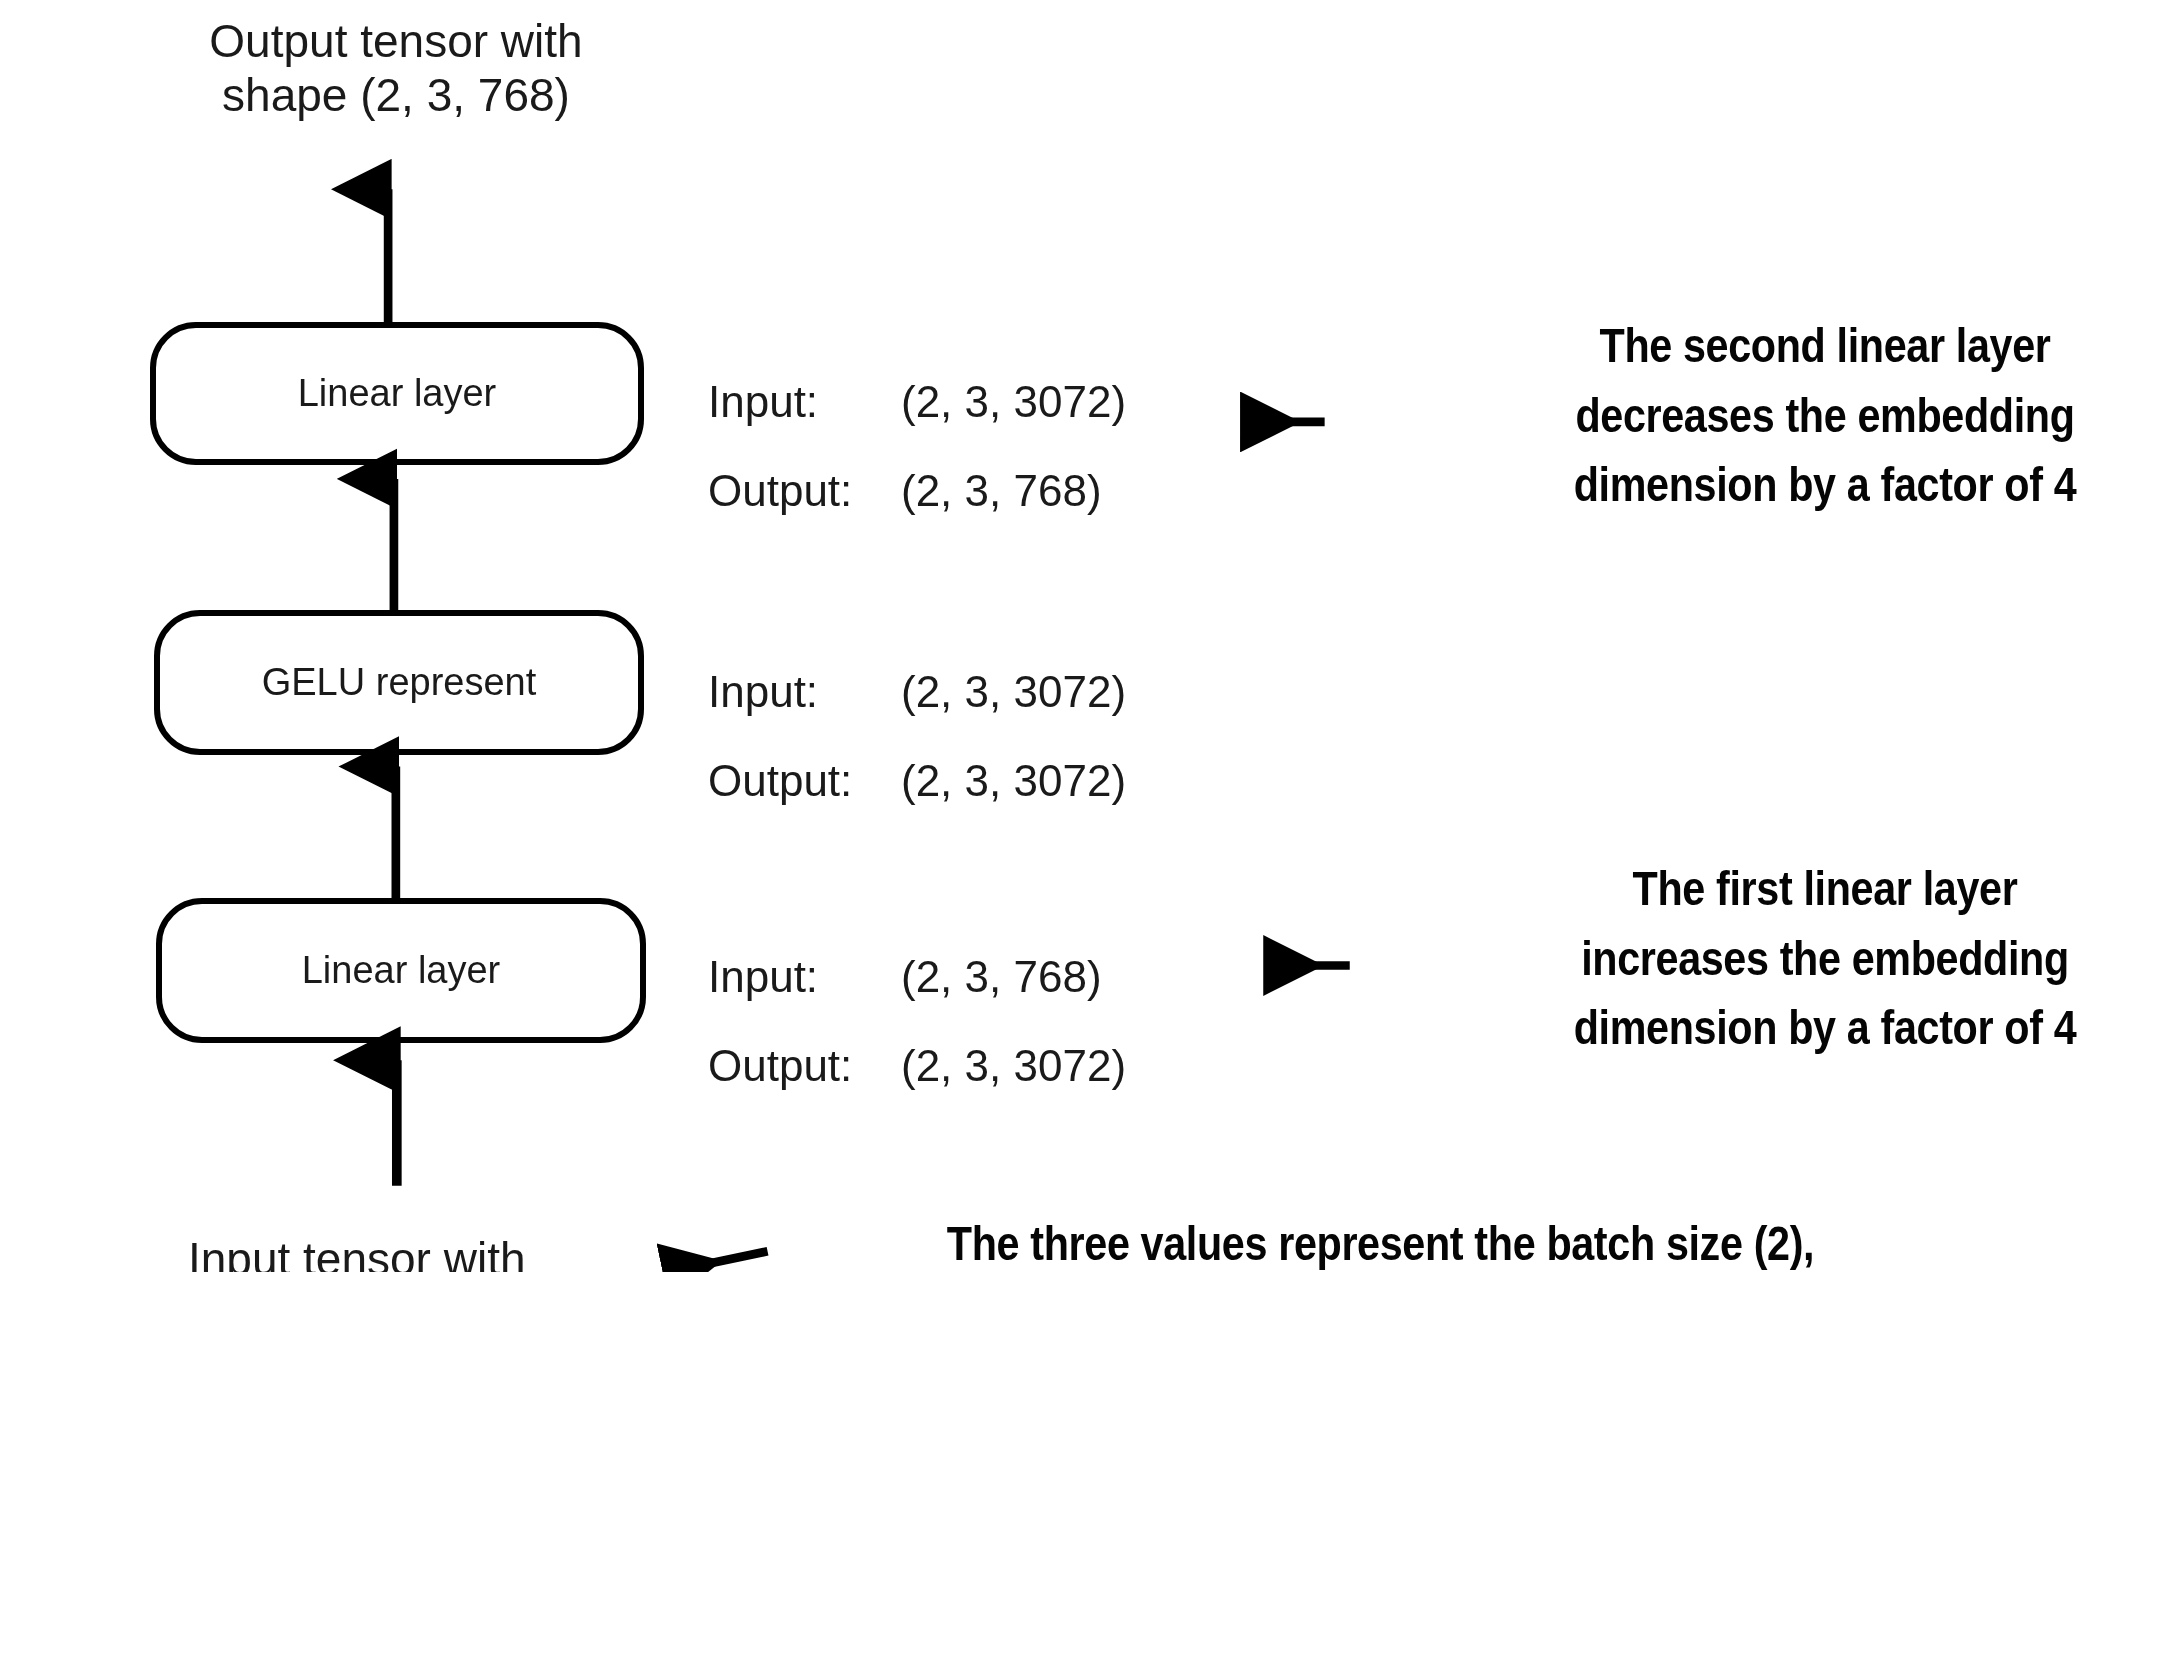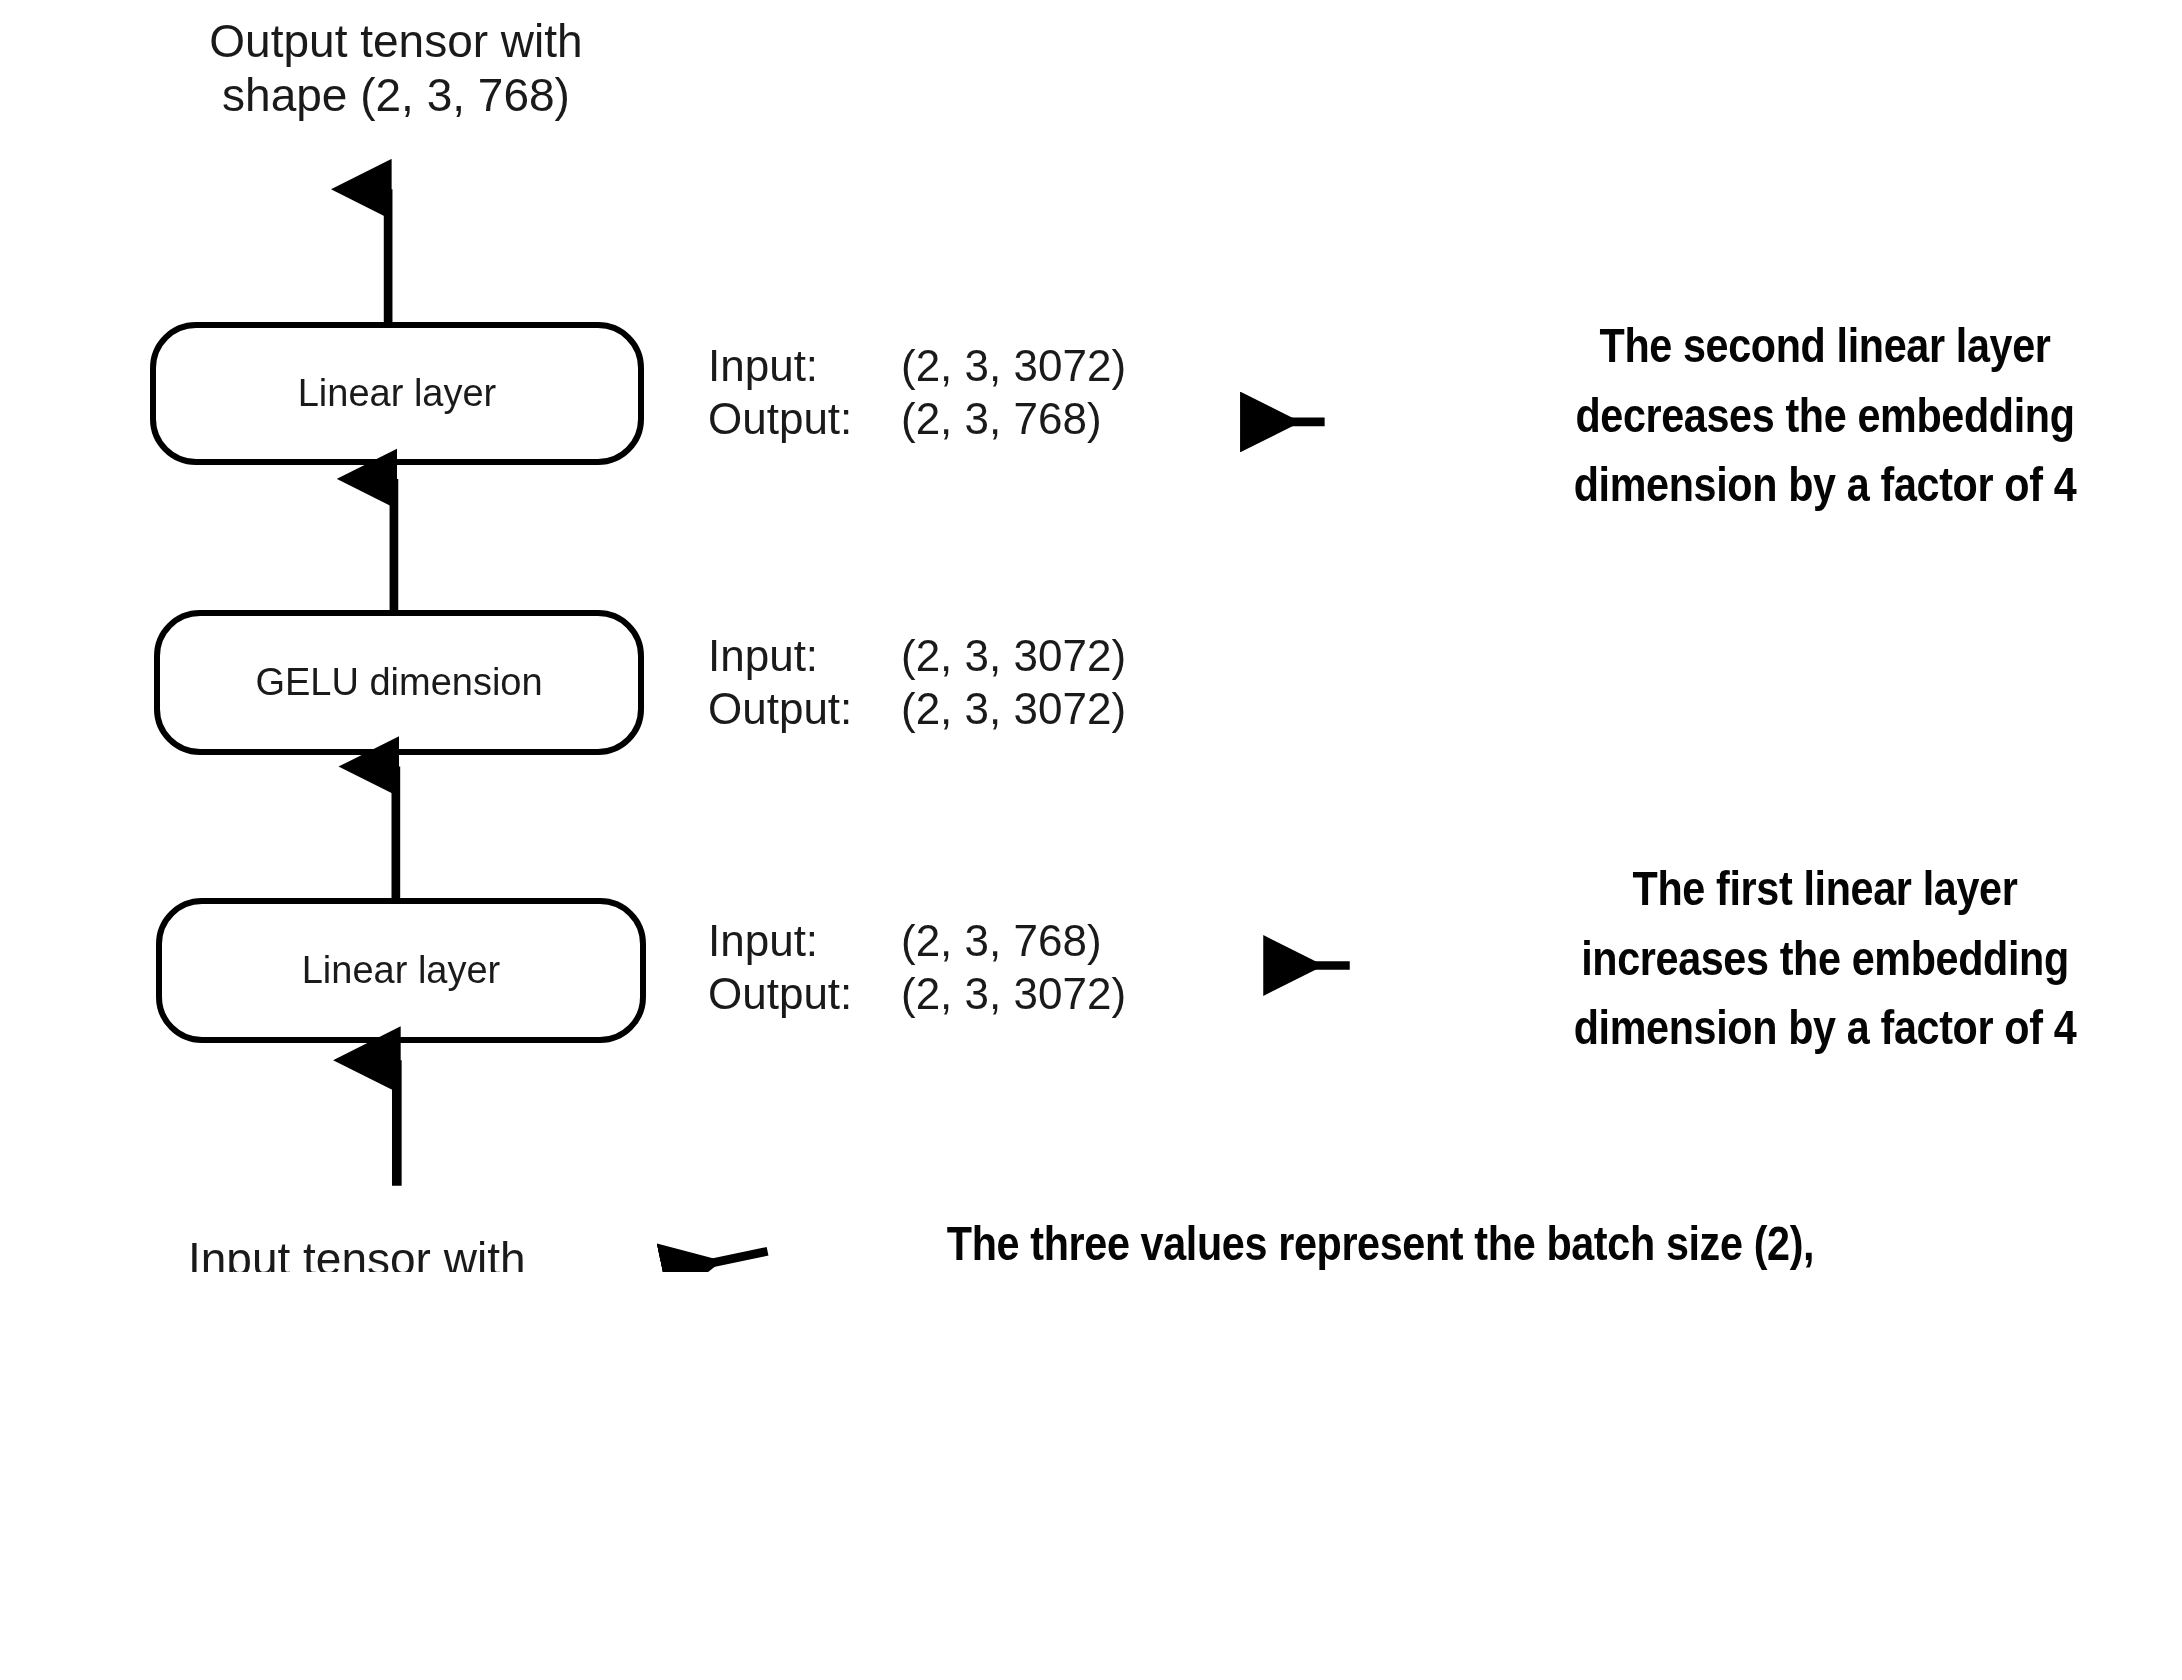"Input:" .io-row { margin-top: none -> 36px }
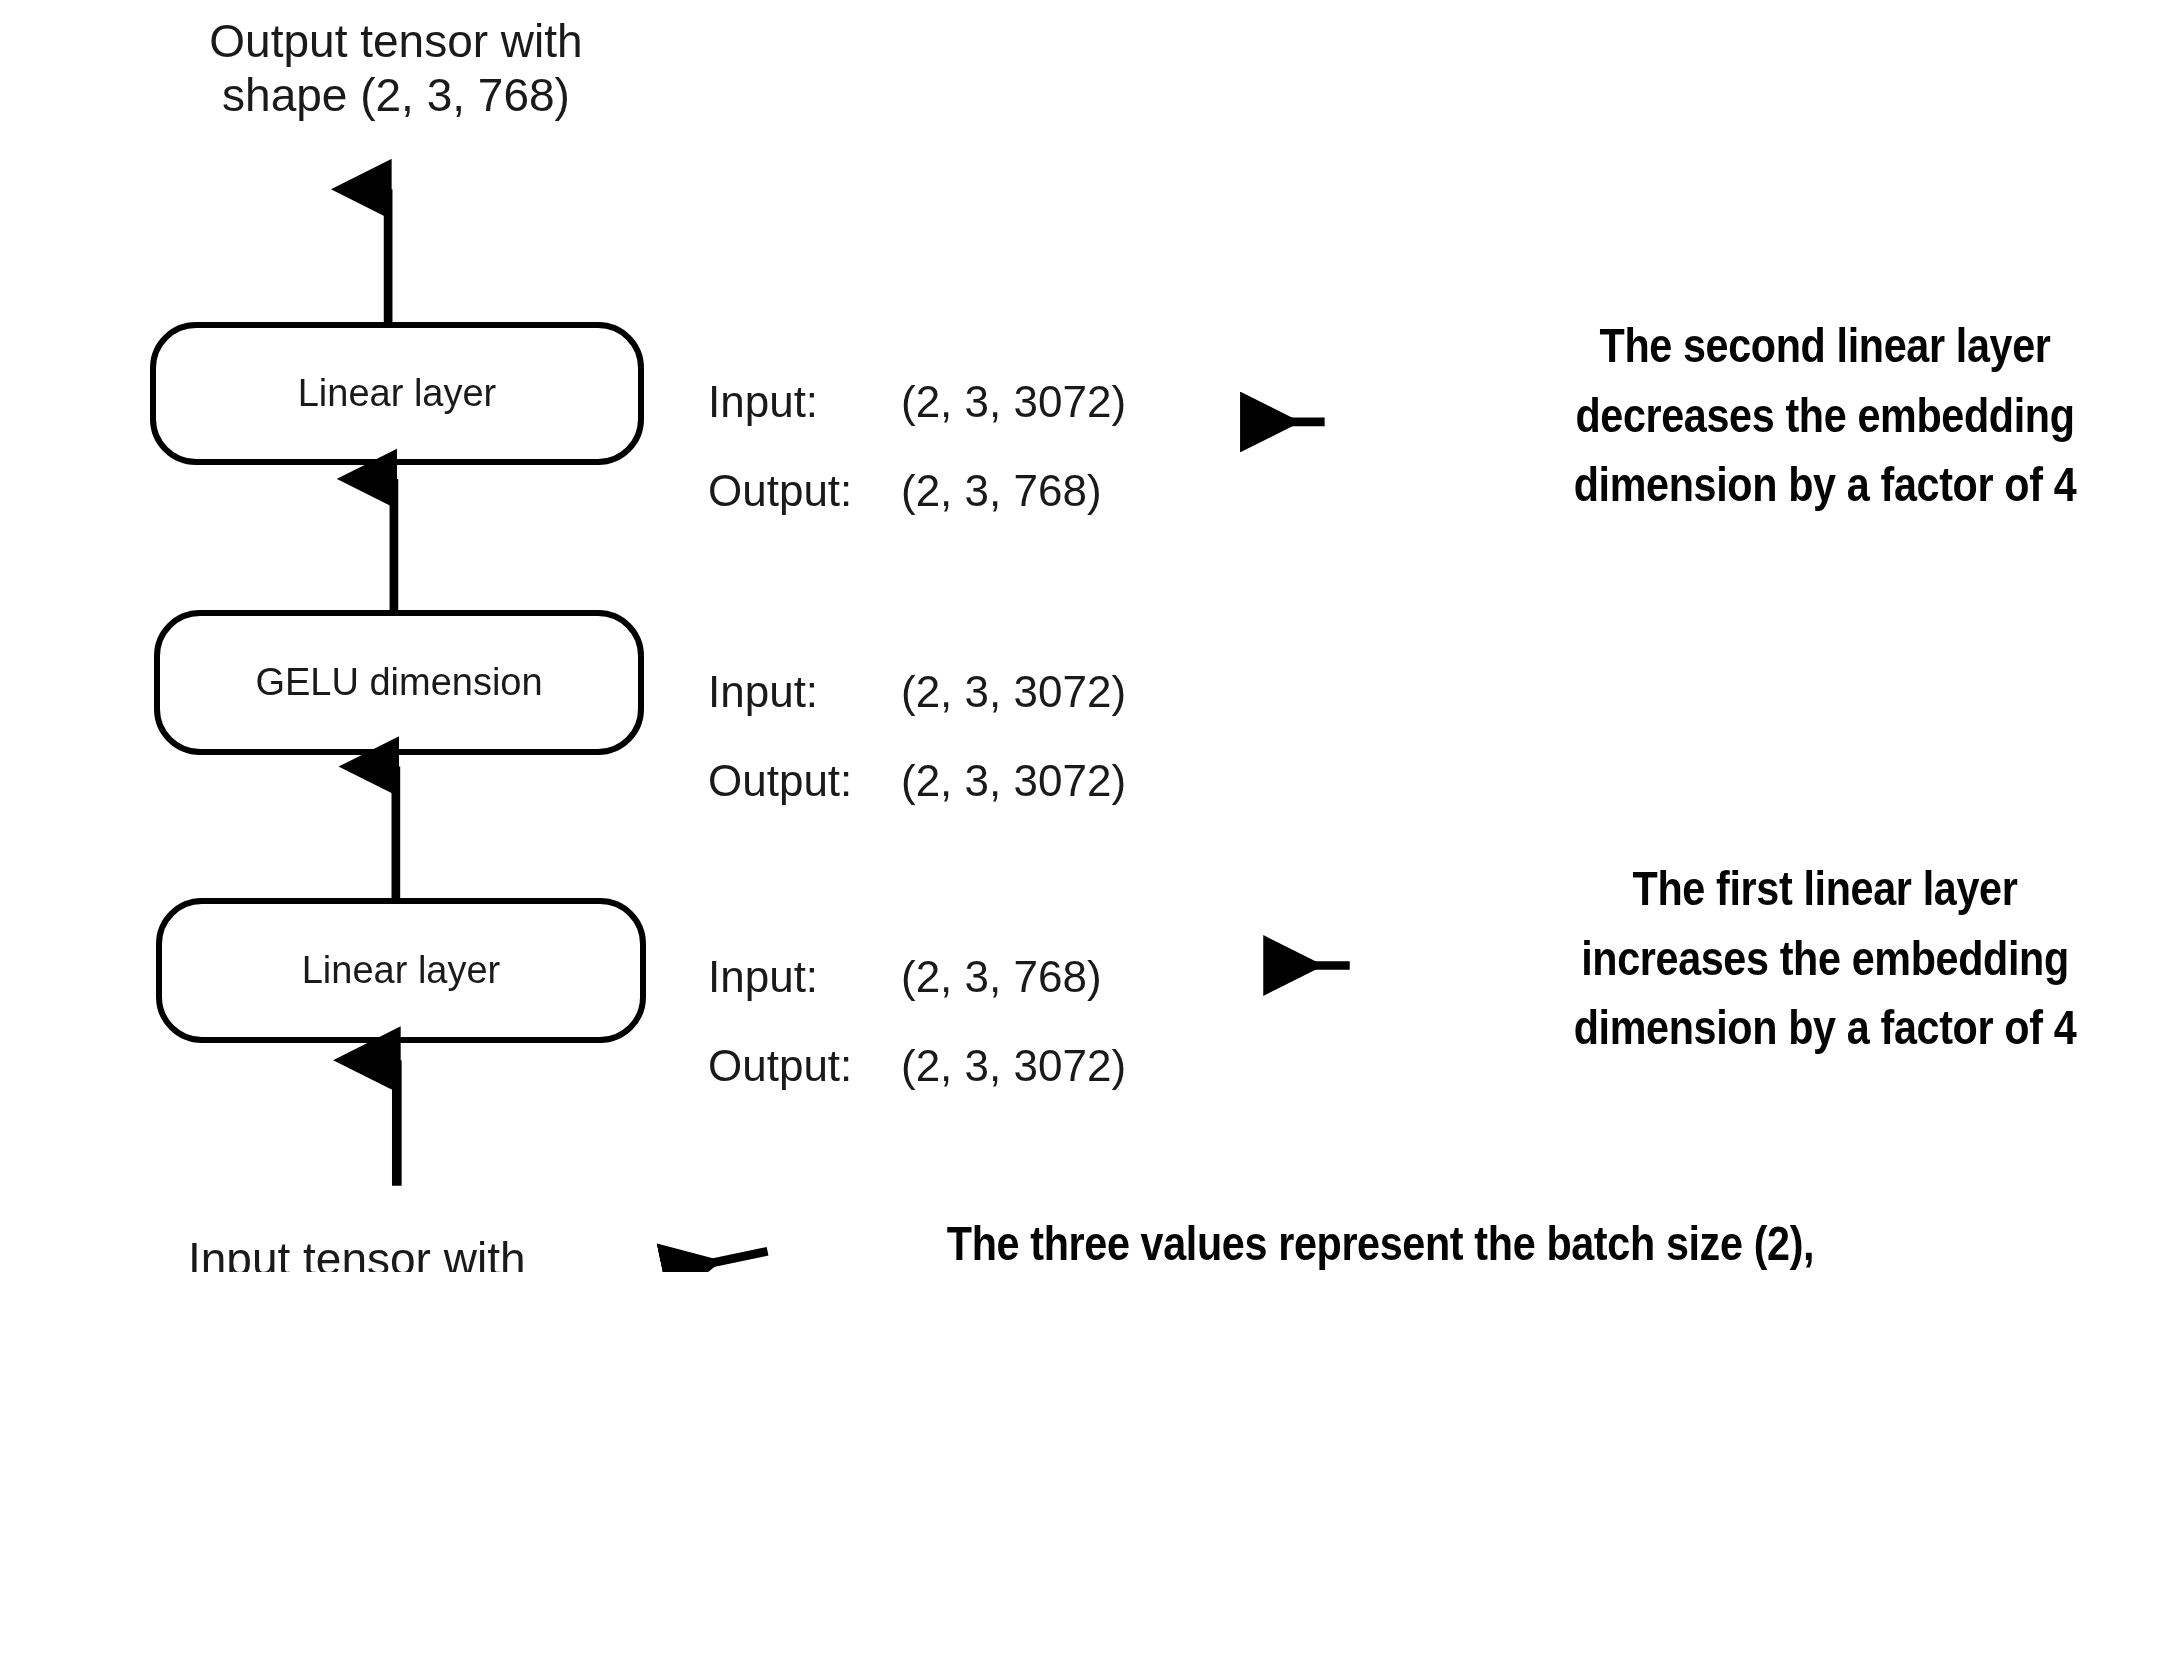"GELU dimension" span.layer-box-label { text: dimension -> represent }
